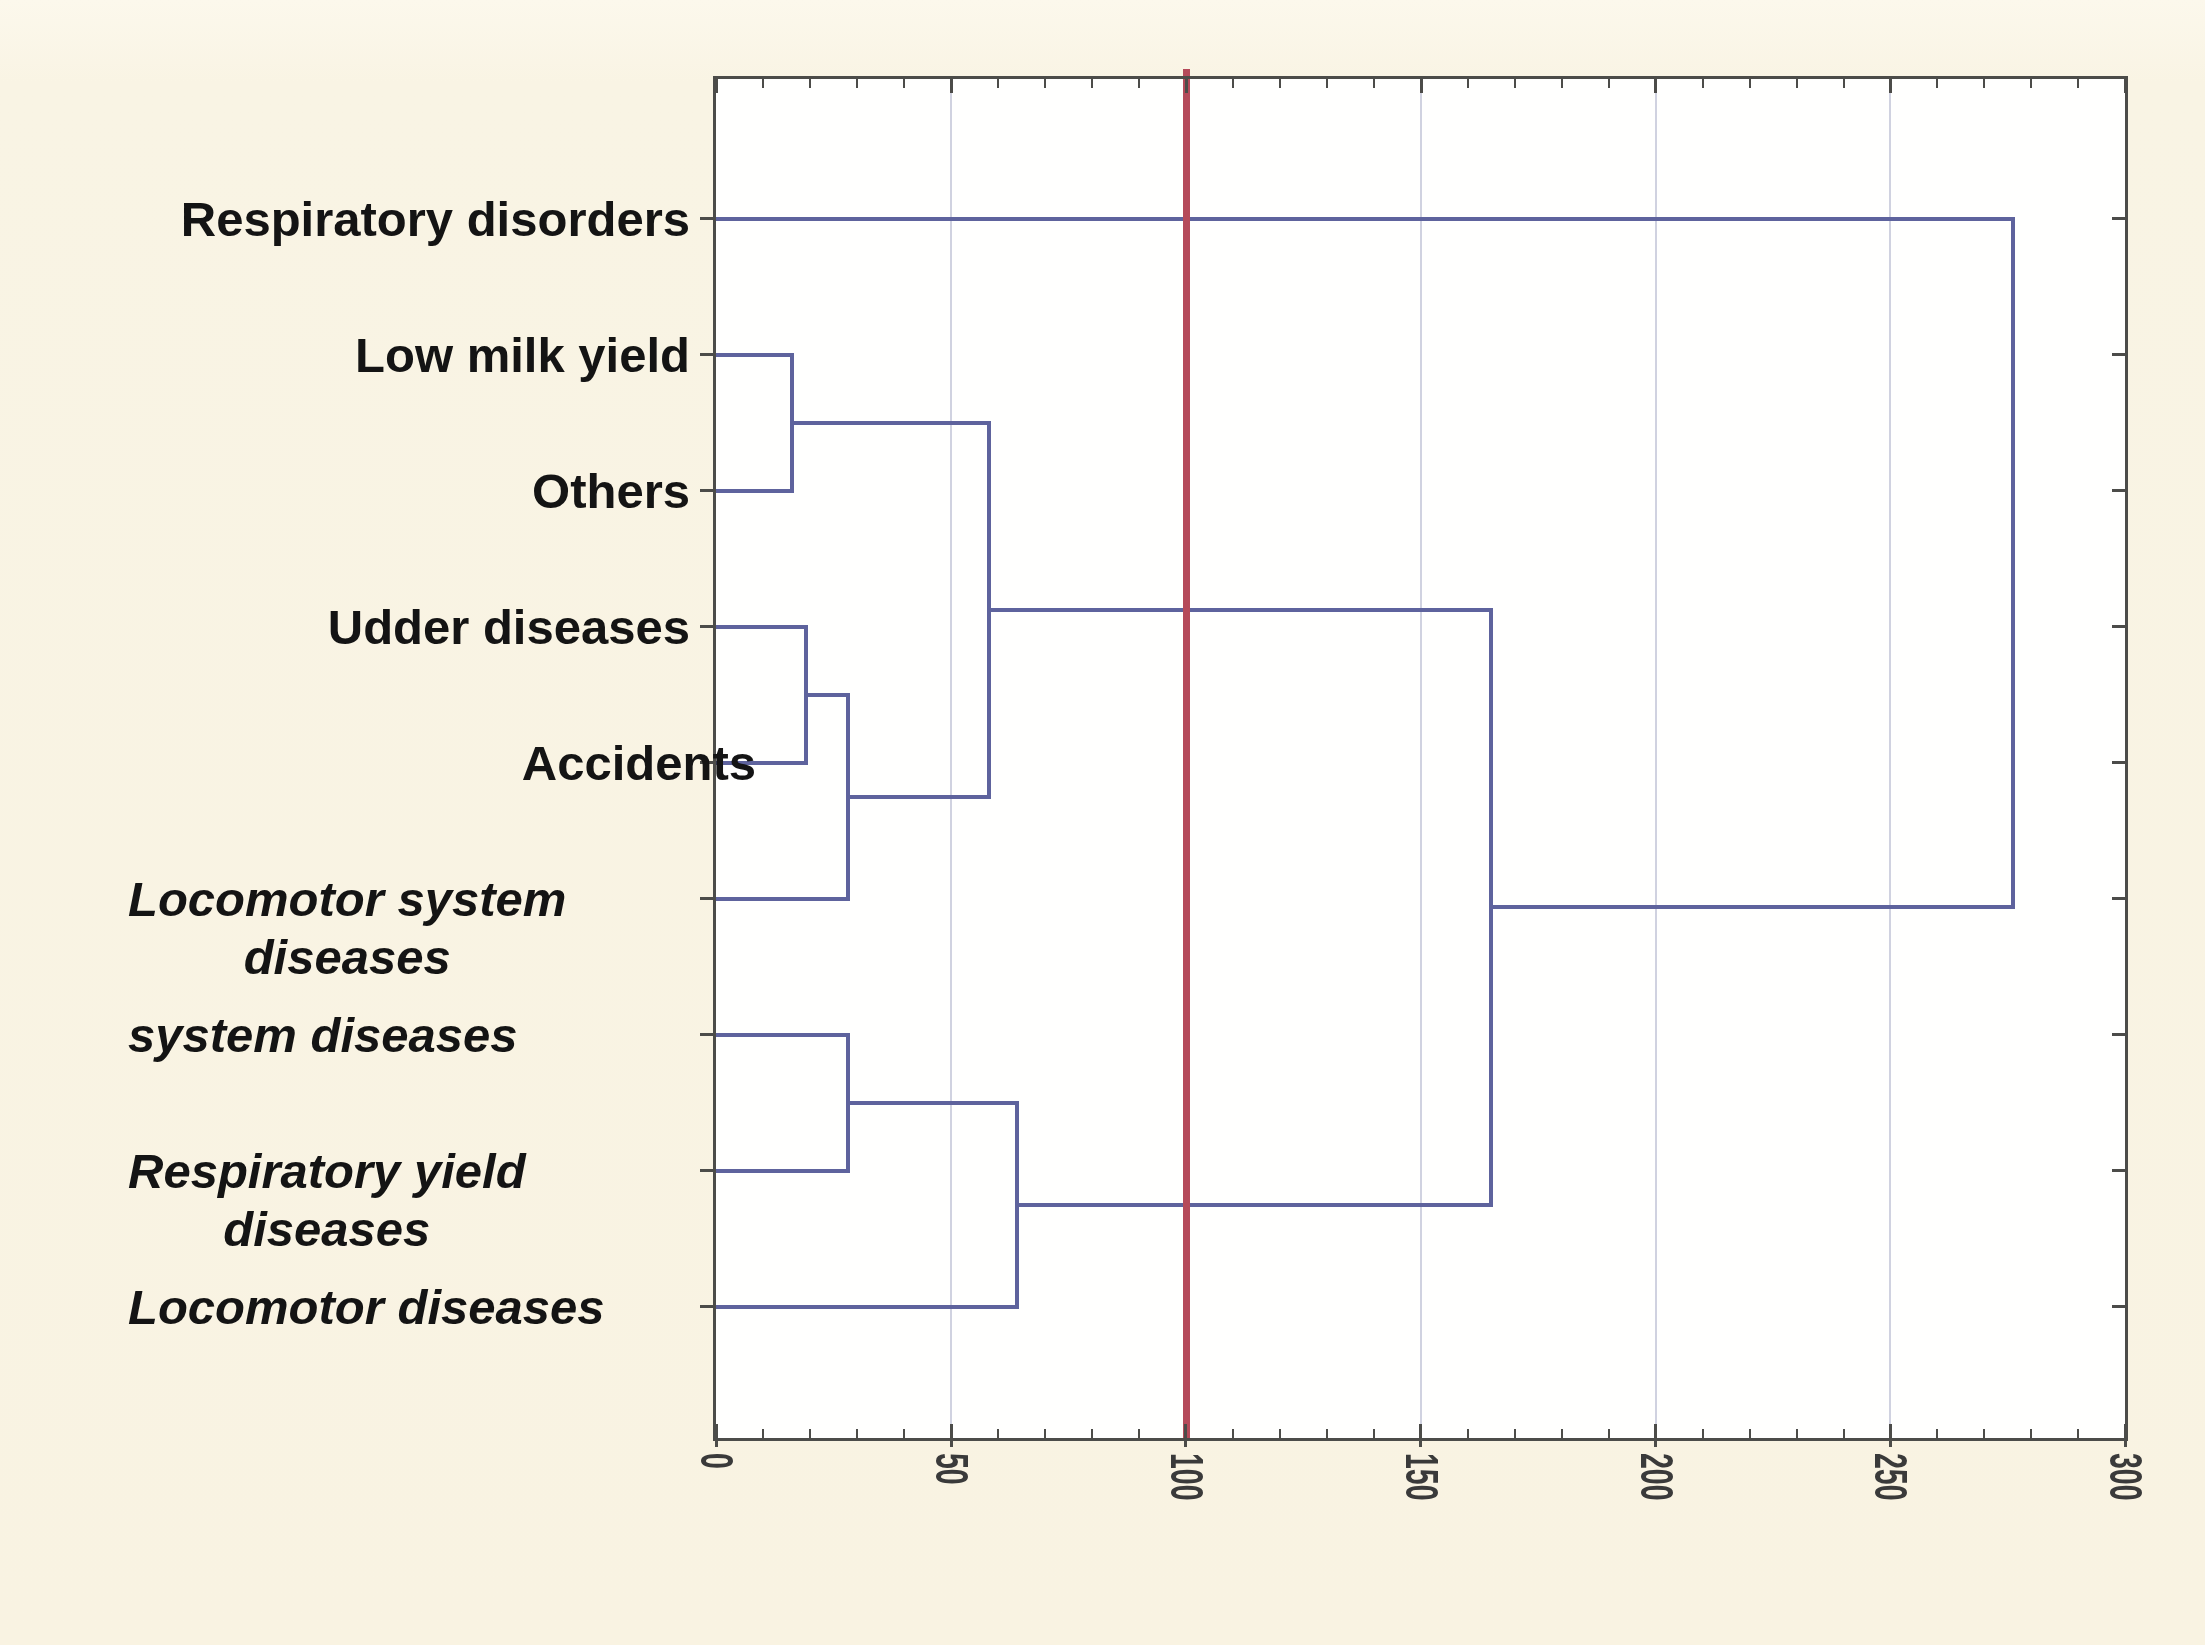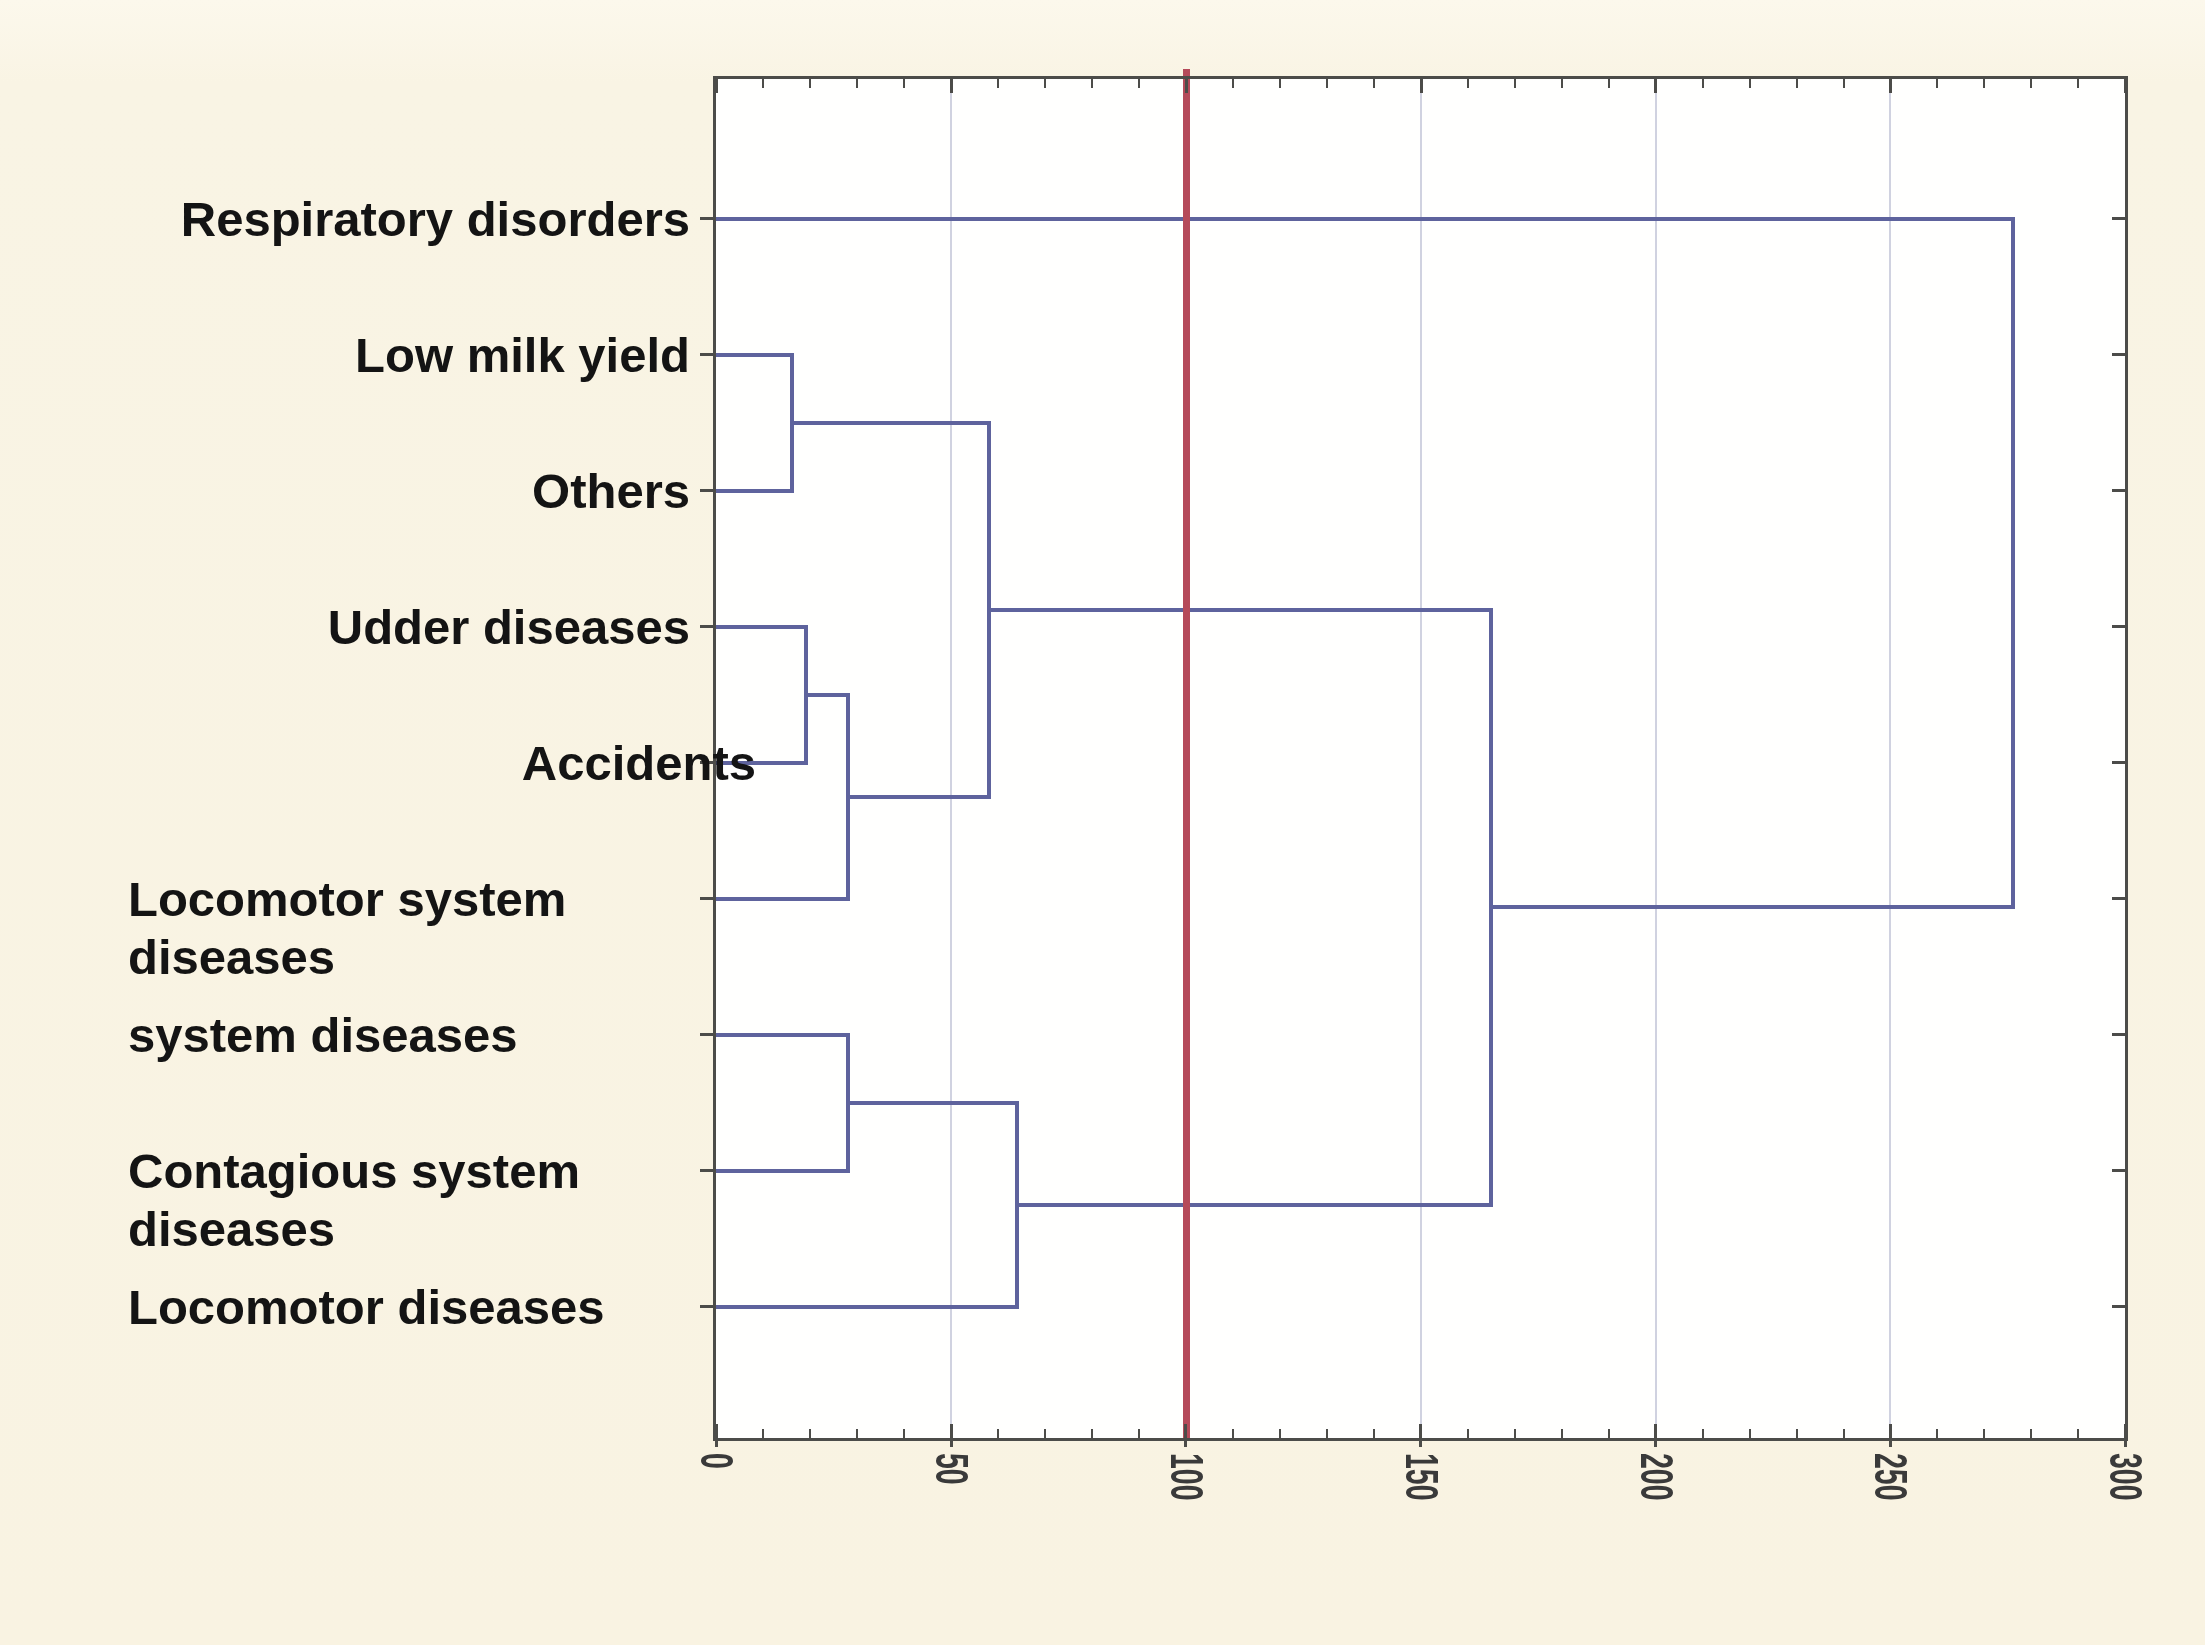"Locomotor system" .leaf-label.align-left { font-style: none -> italic; text-align: left -> center }
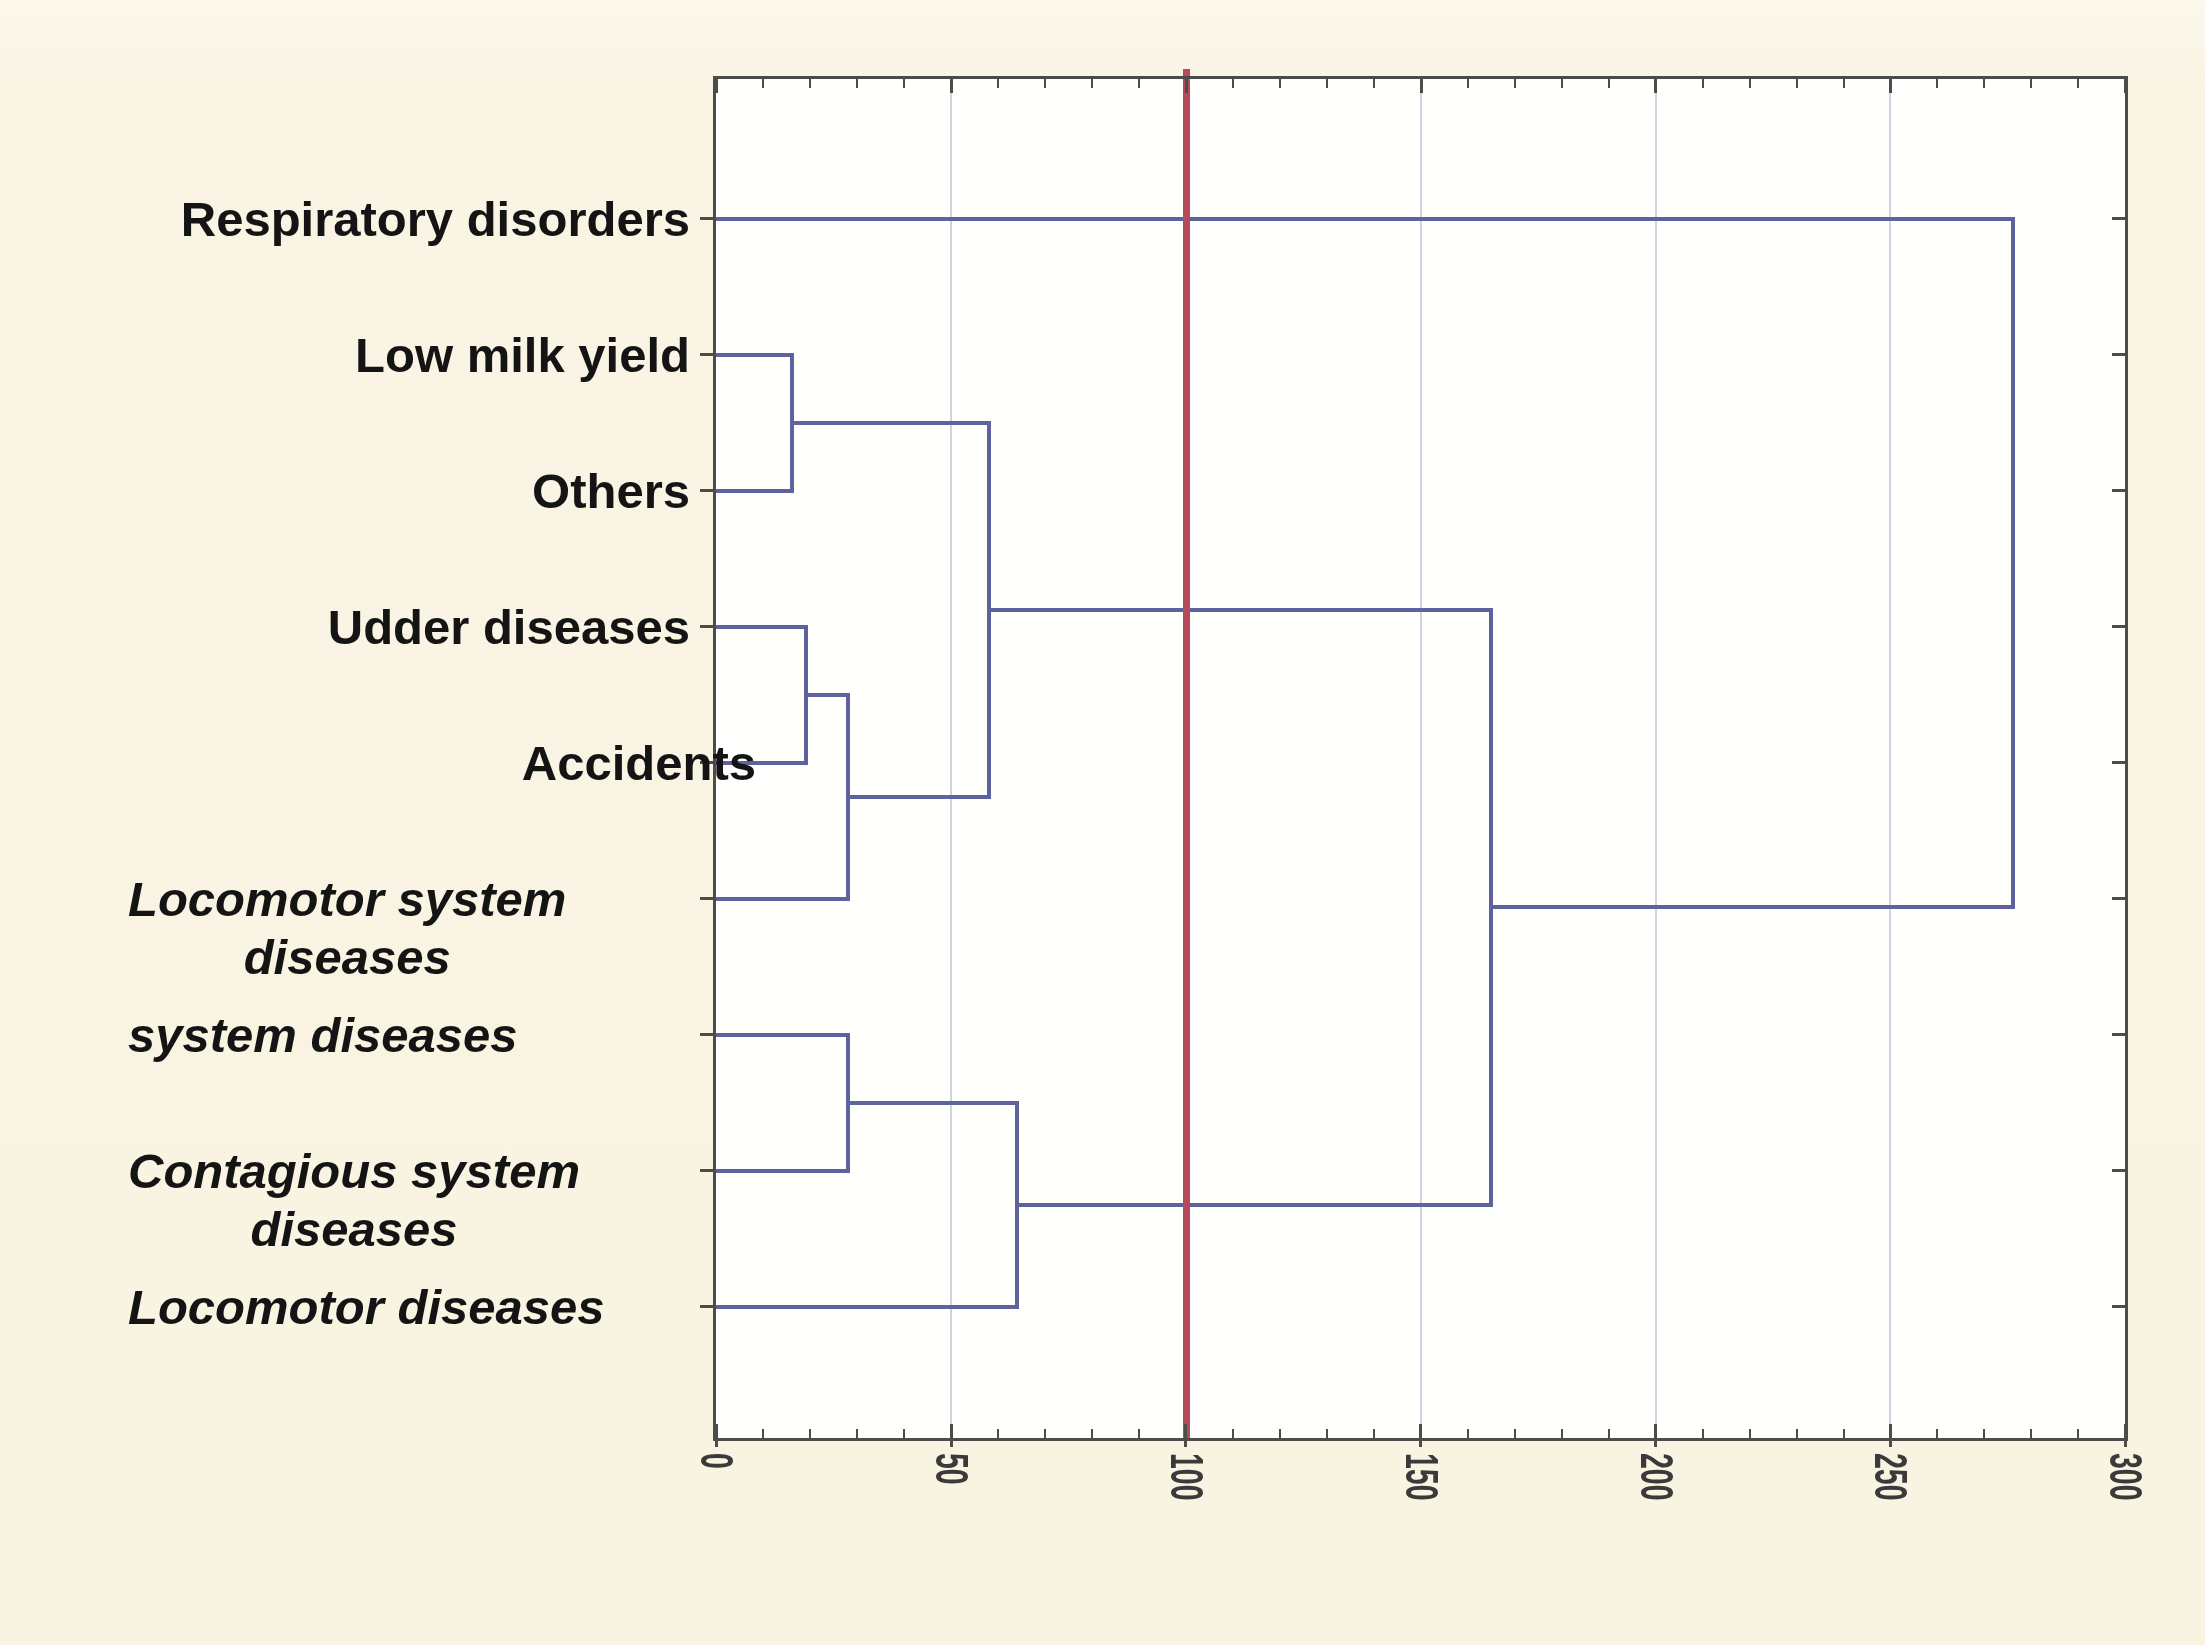"Contagious system" div { text: Contagious system -> Respiratory yield }
